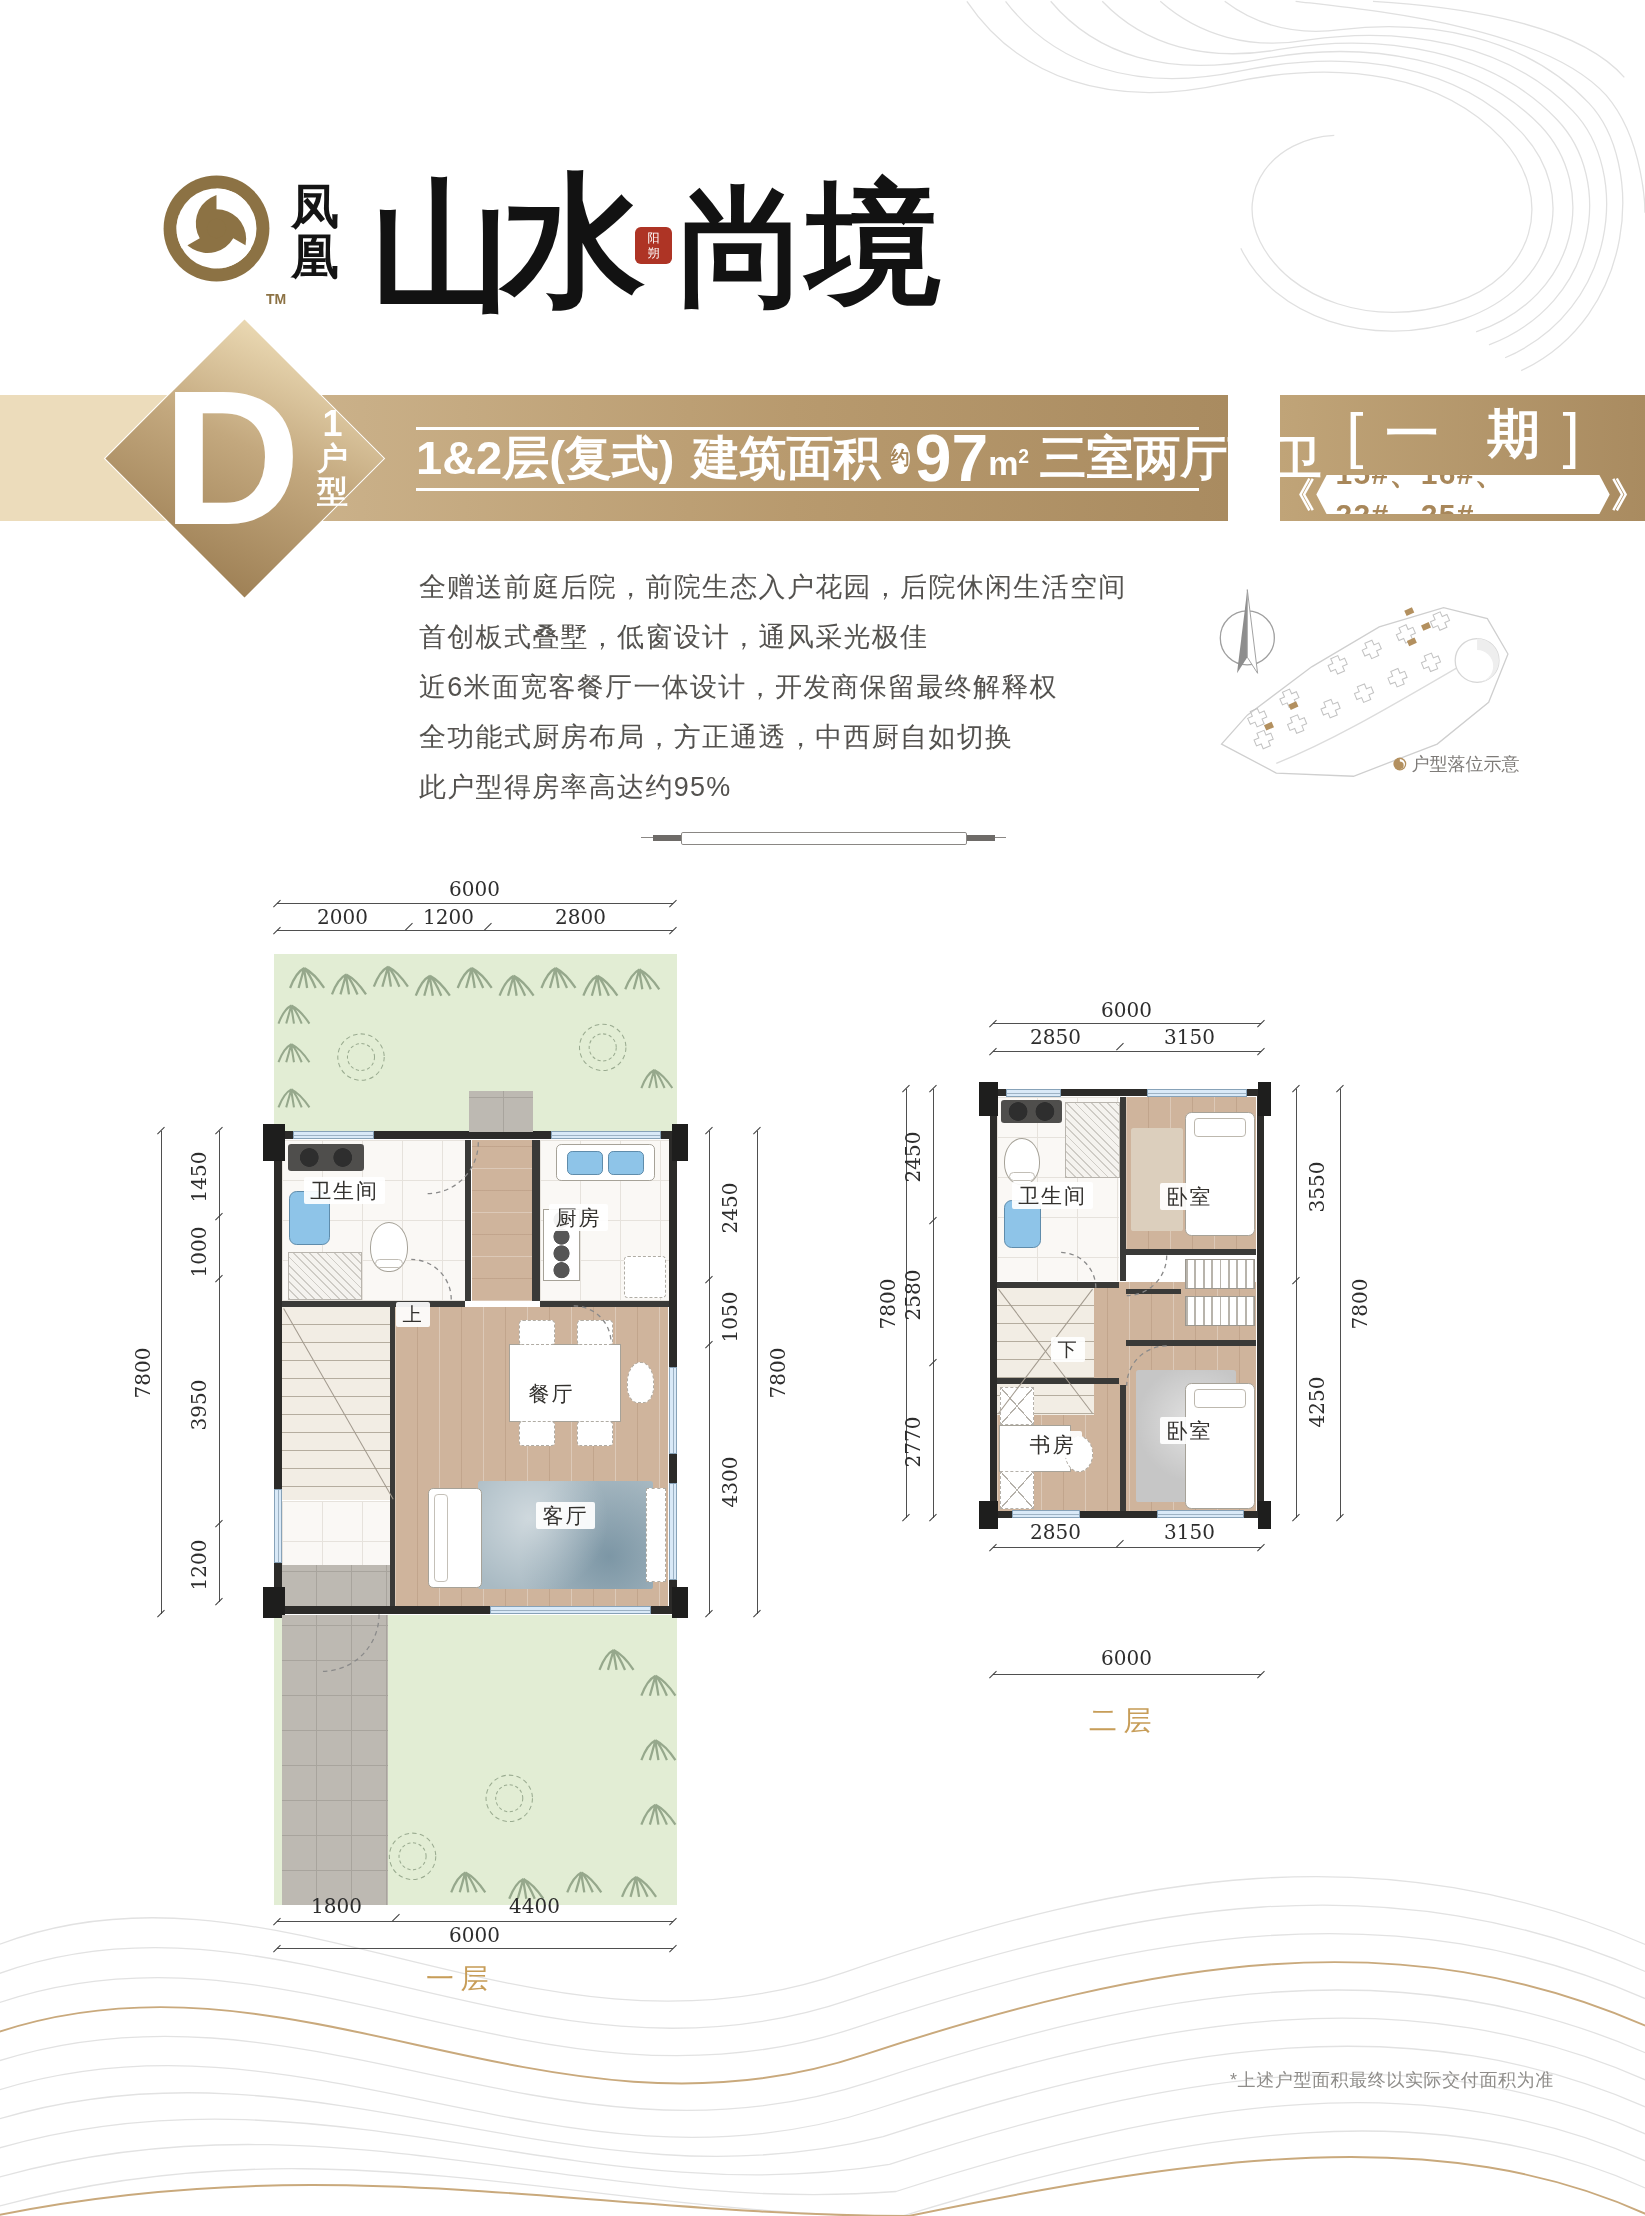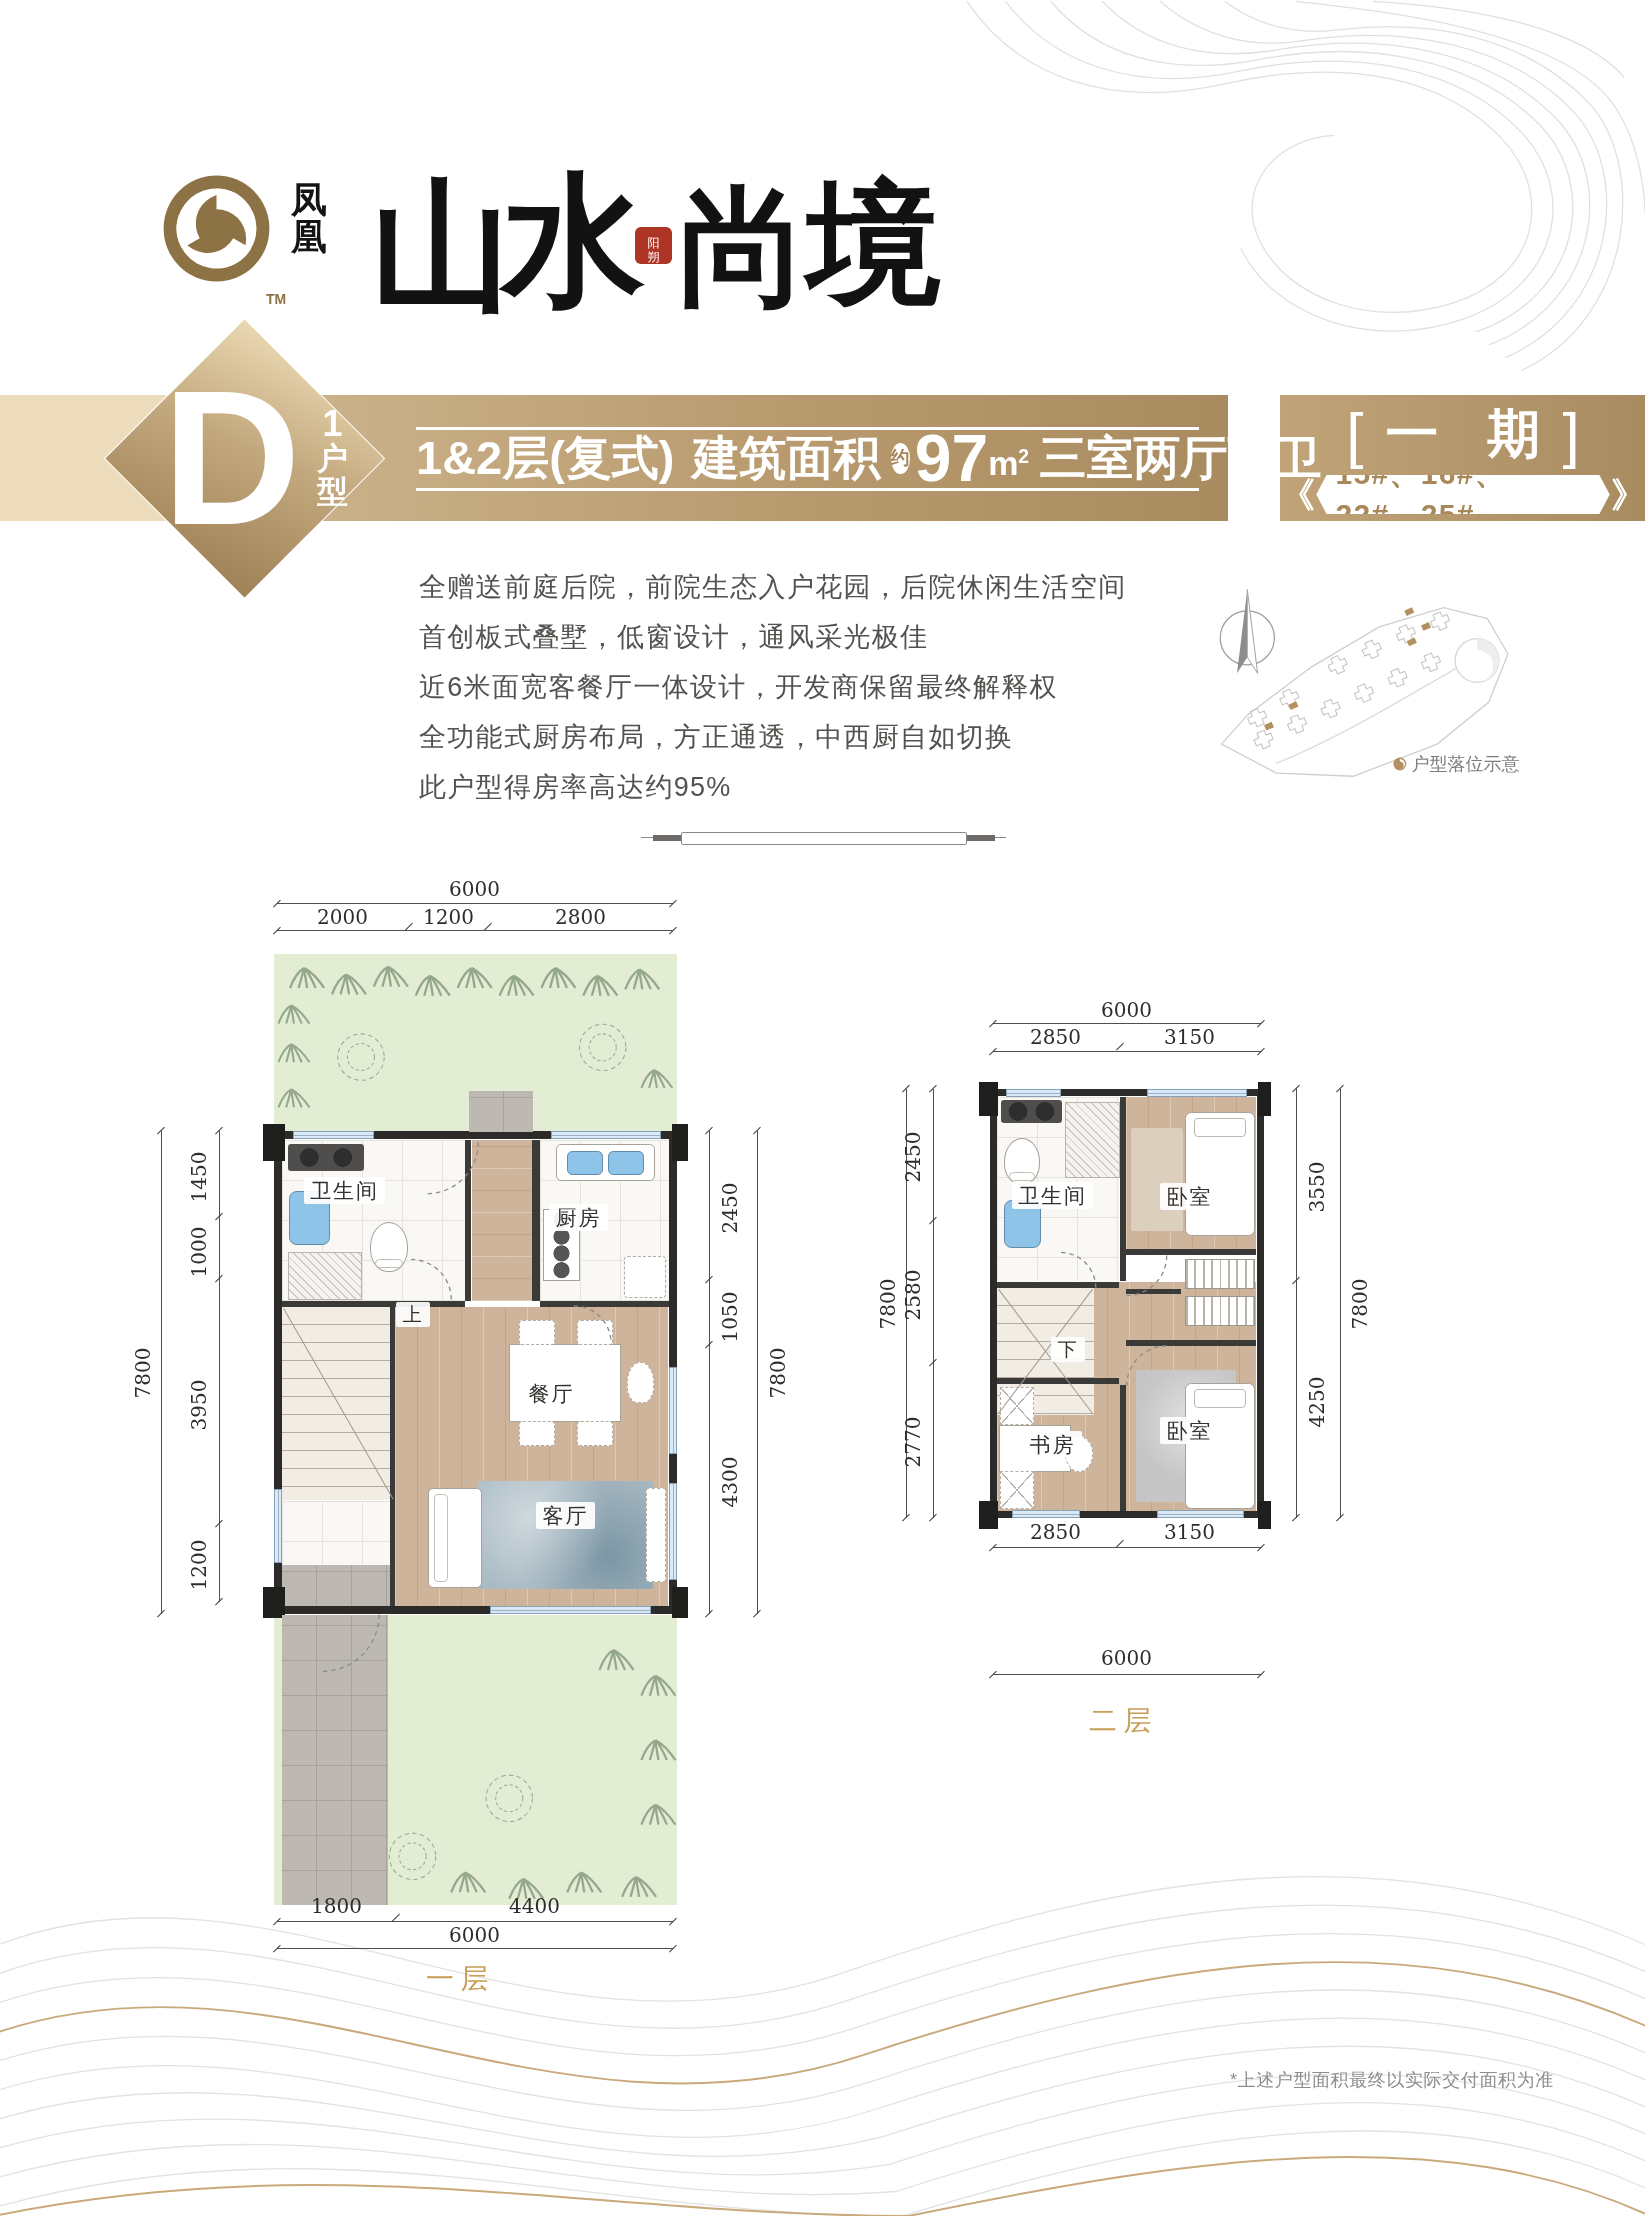"凤凰" .brand-v { font-size: 36px -> 48px }
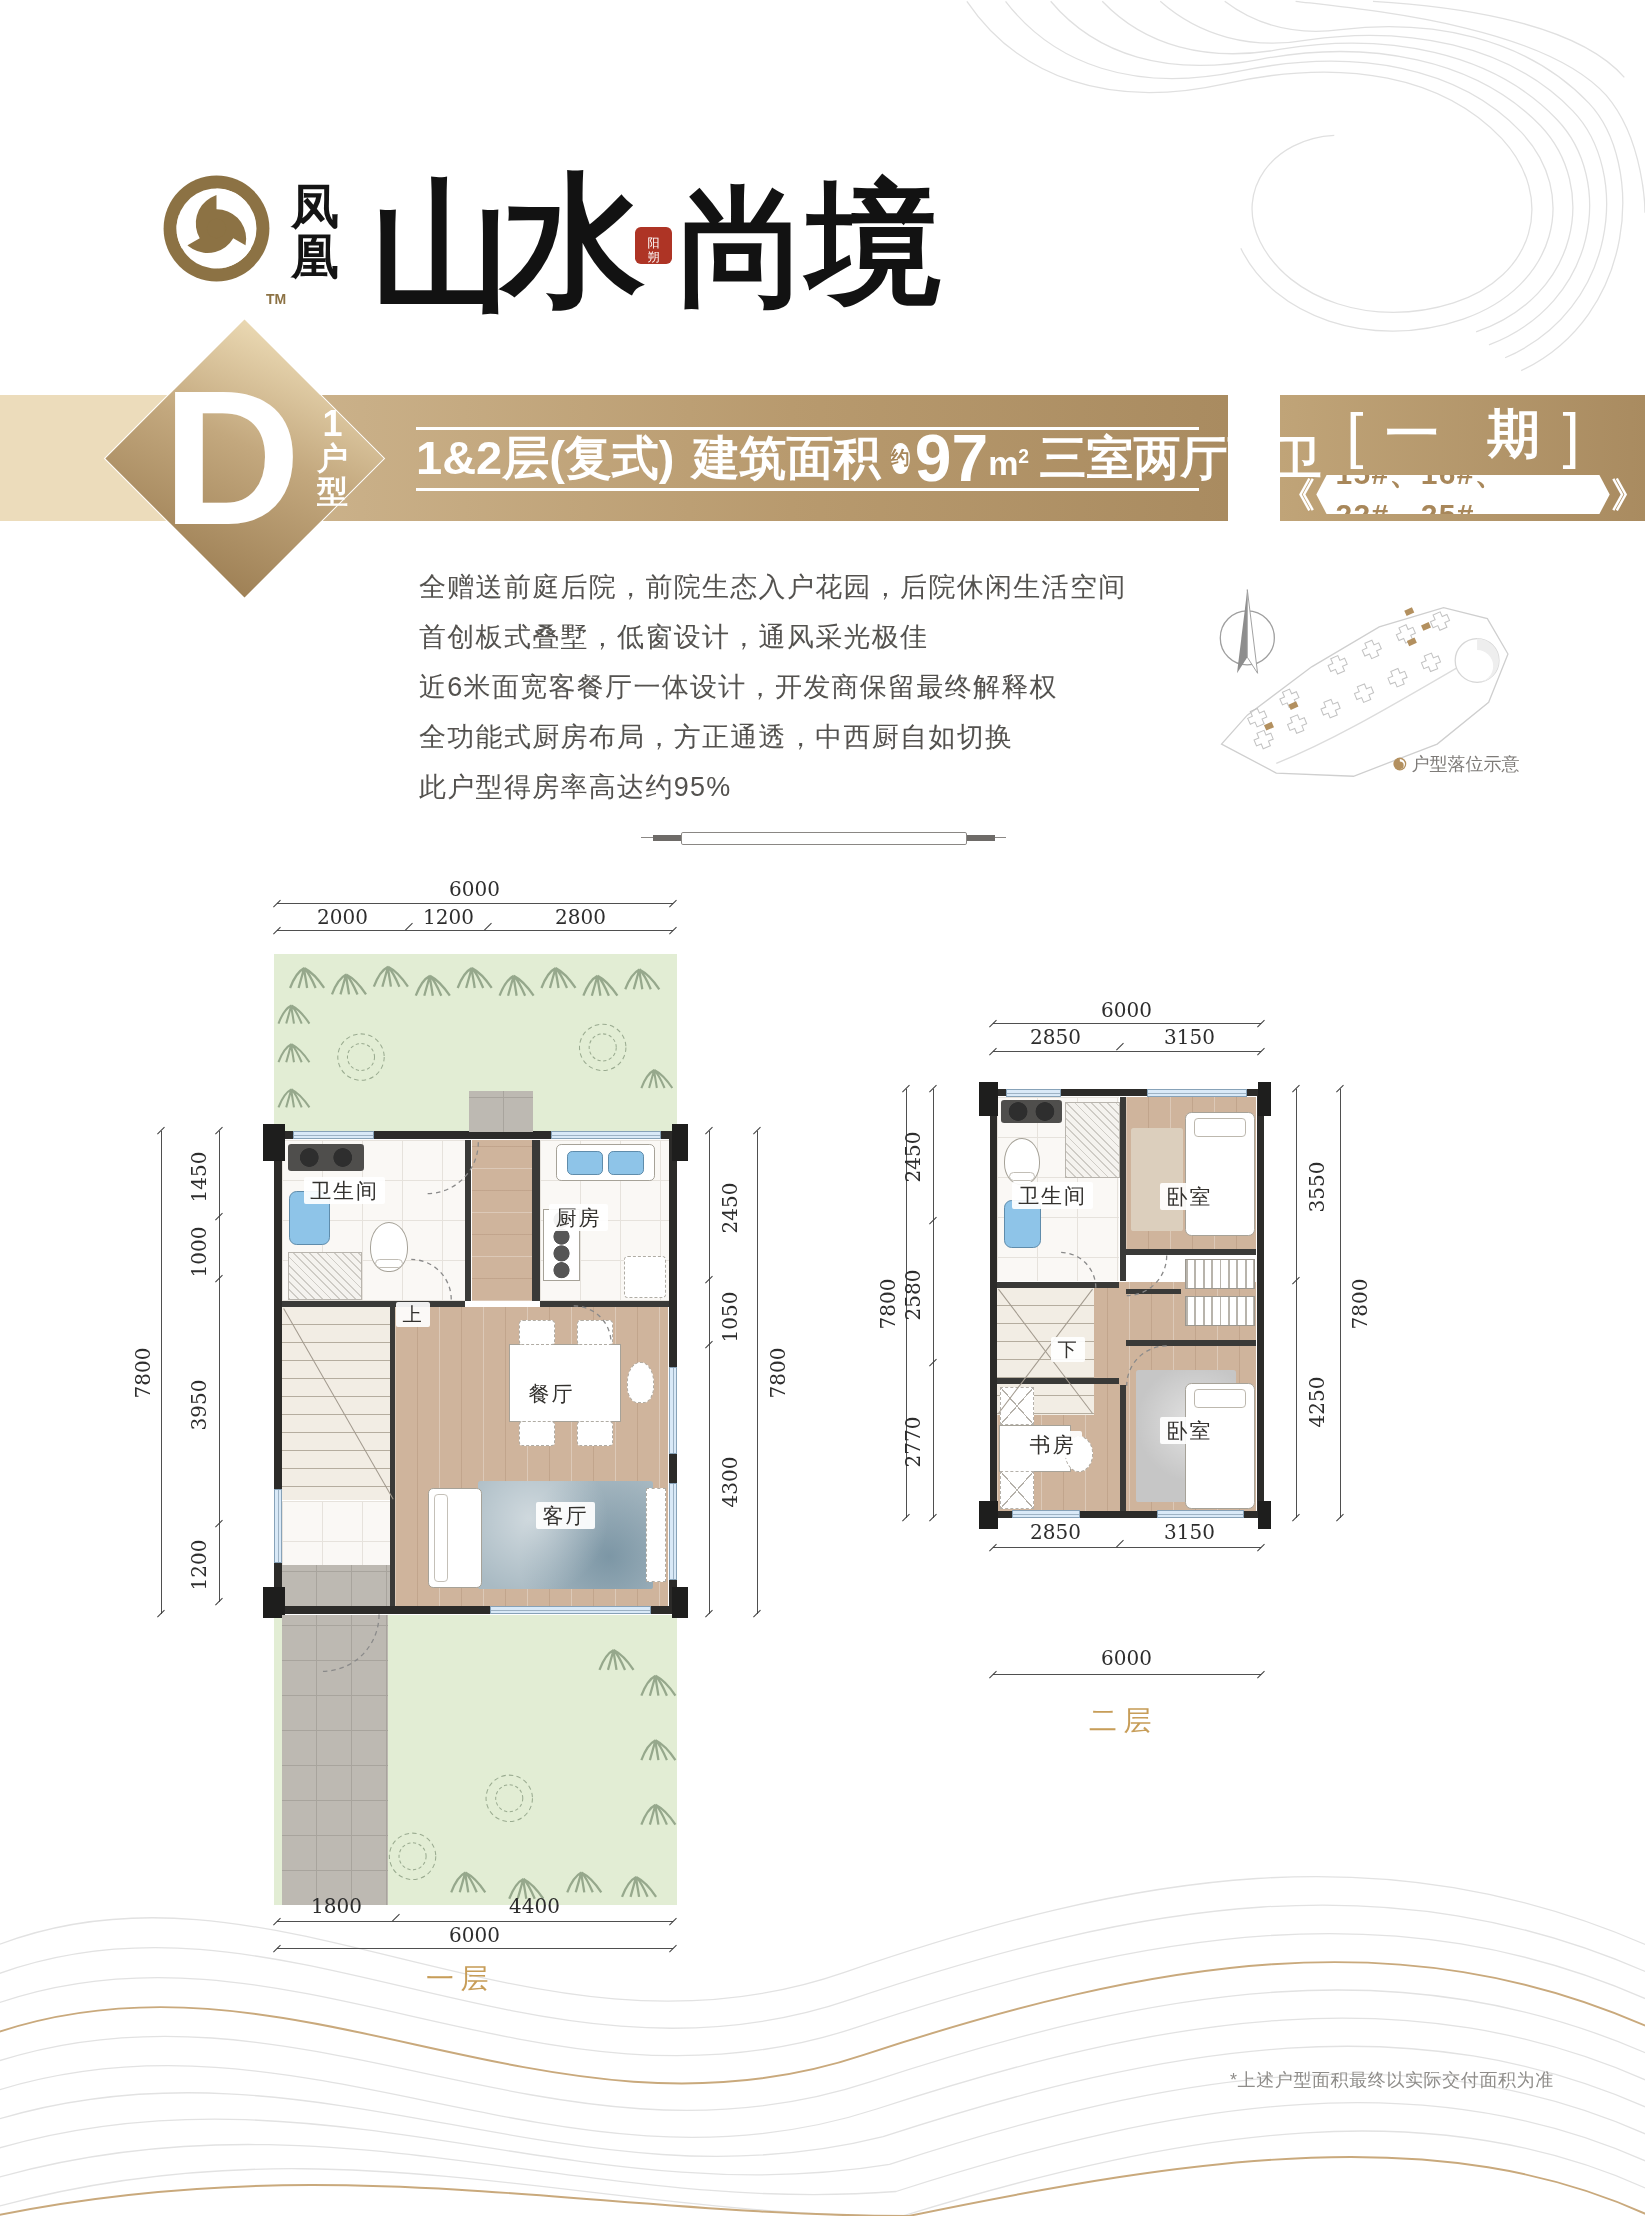"阳朔" .seal { align-items: flex-end -> center }
